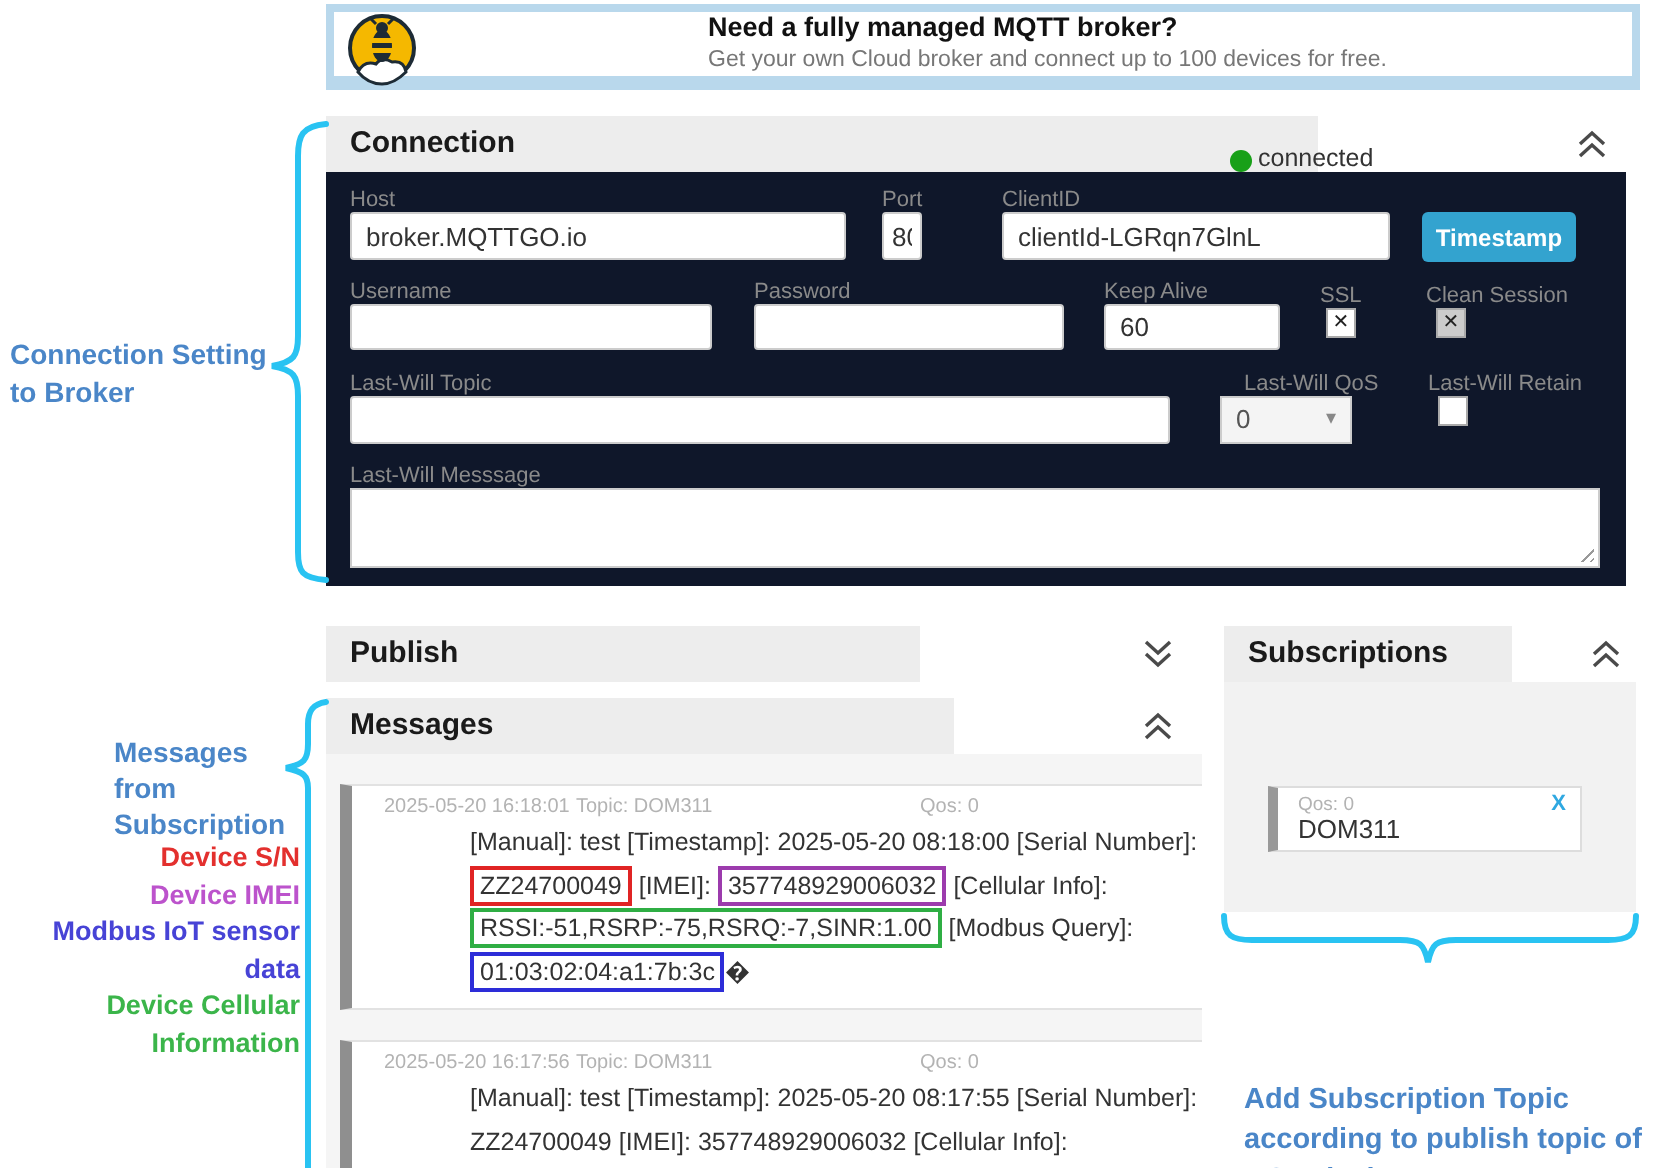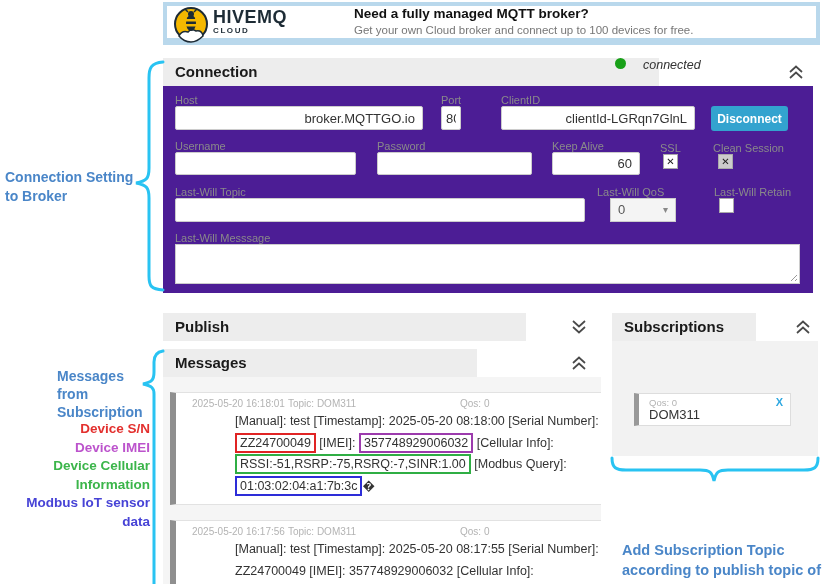"HIVEMQ" div.brand { html: <div> <div>HIVEMQ</div> <div>CLOUD</div> </div> -> none }
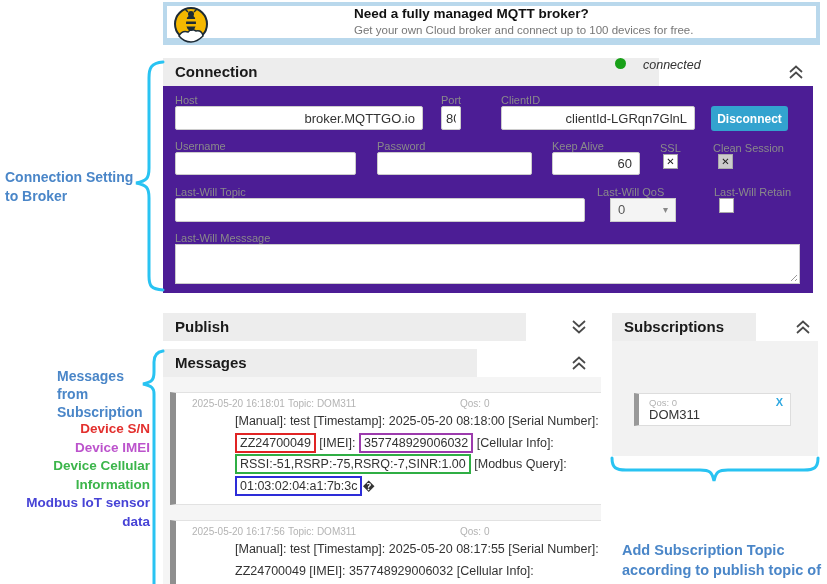"connected" .status { align-items: flex-start -> flex-end; font-style: italic -> none; gap: 17px -> 3px }
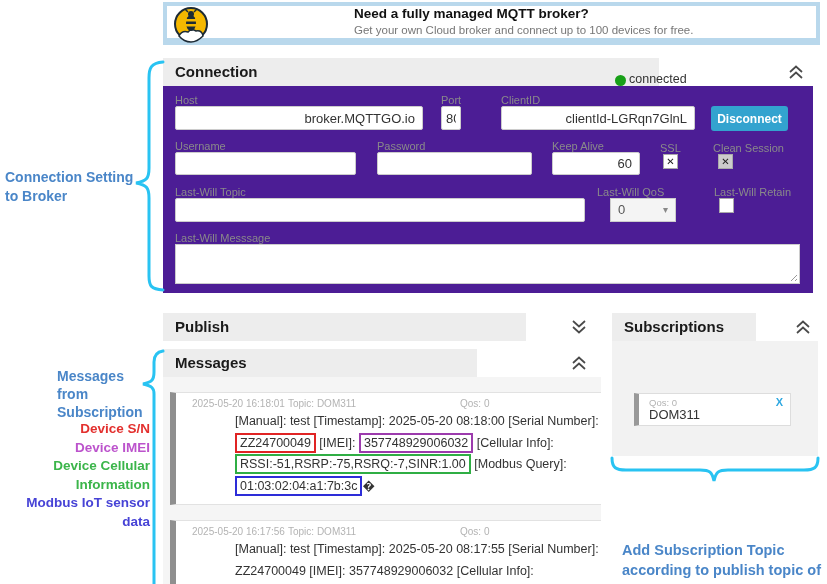"Host" .conn-body { background: #4c1d95 -> #0f172a }
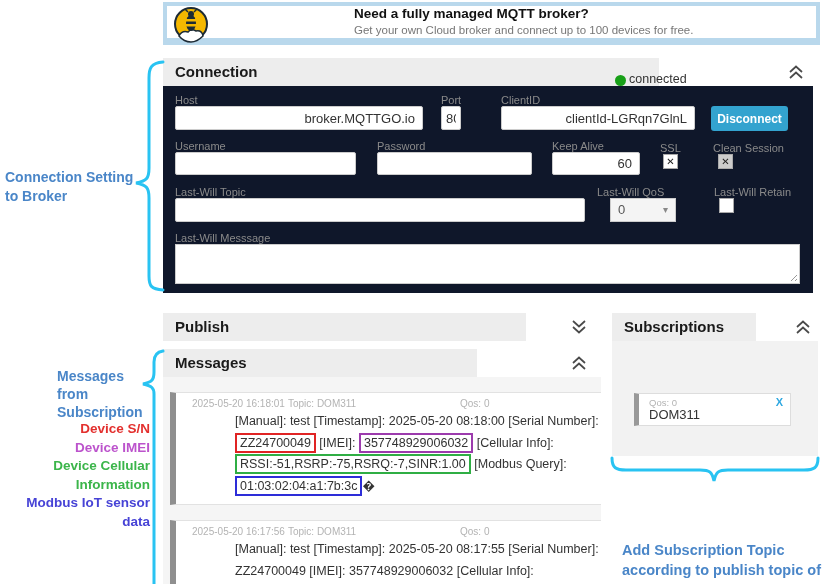"broker.MQTTGO.io" .fi { text-align: right -> none }
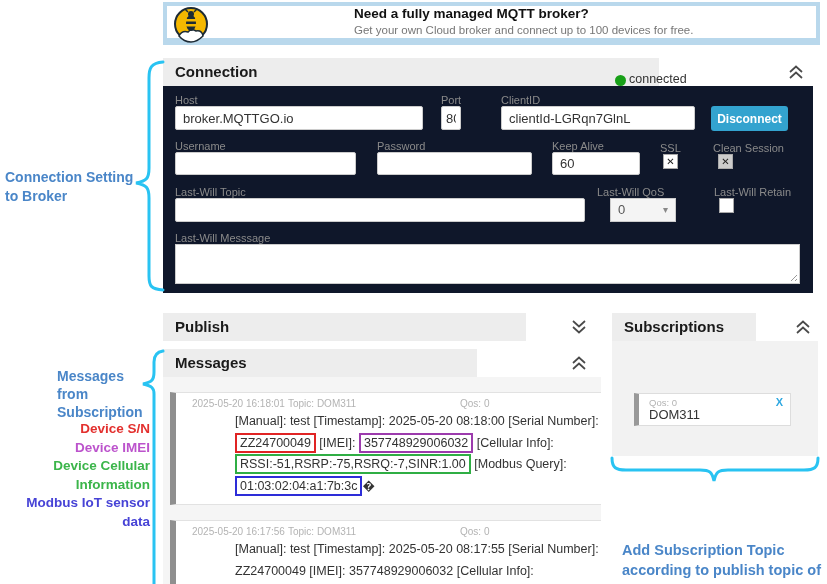"Disconnect" button.btn-disconnect { text: Disconnect -> Timestamp }
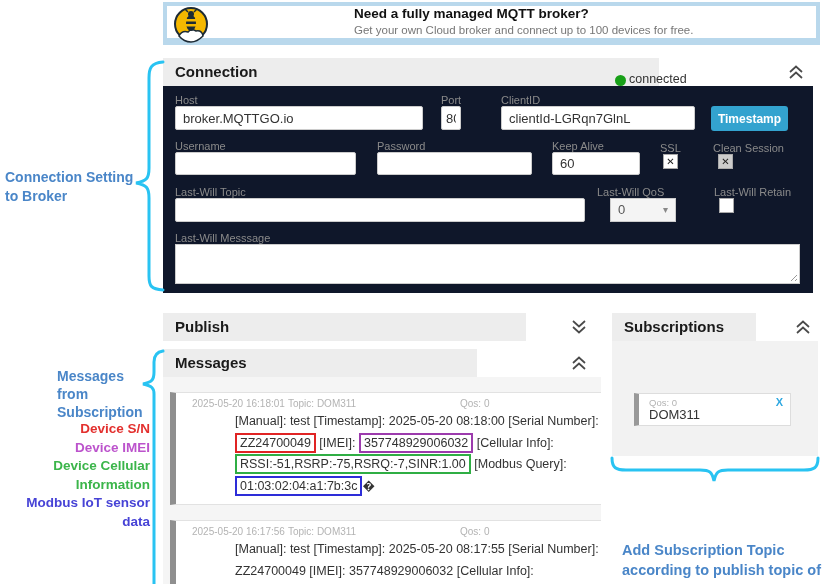"Last-Will QoS" span.fl { left: 434px -> 459px }
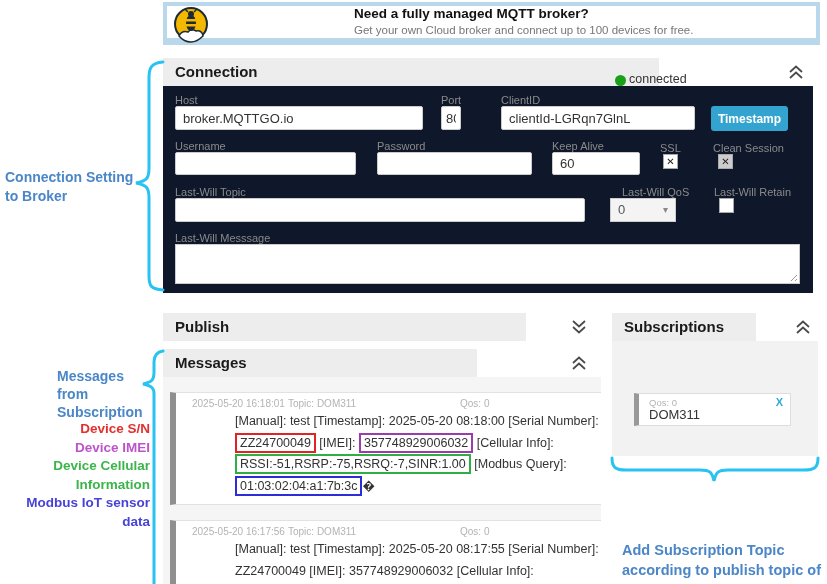"Publish" .publish-bar { width: 363px -> 297px }
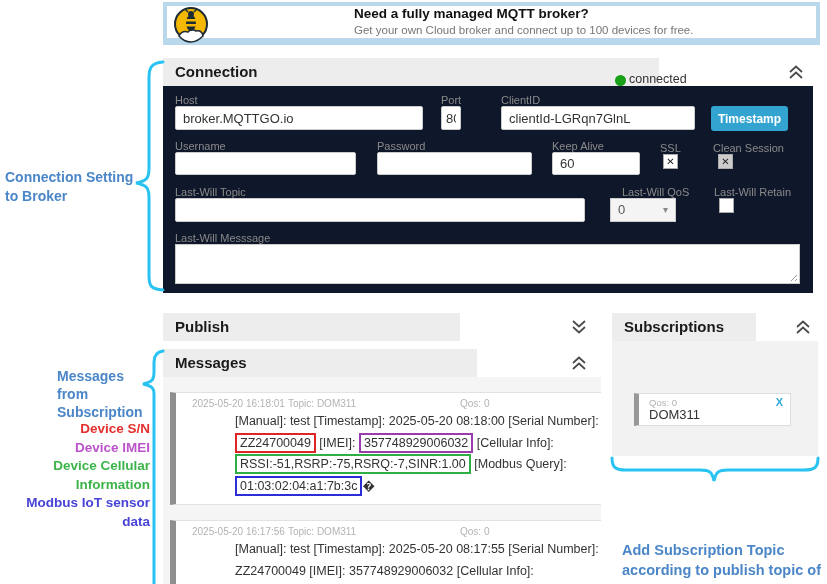"Device Cellular Information" span { order: before "Modbus IoT sensor data" -> after "Modbus IoT sensor data" }
